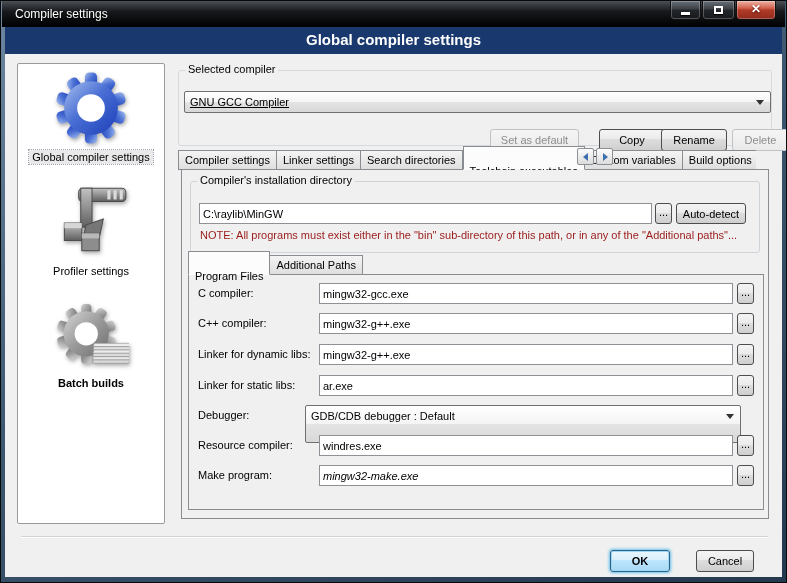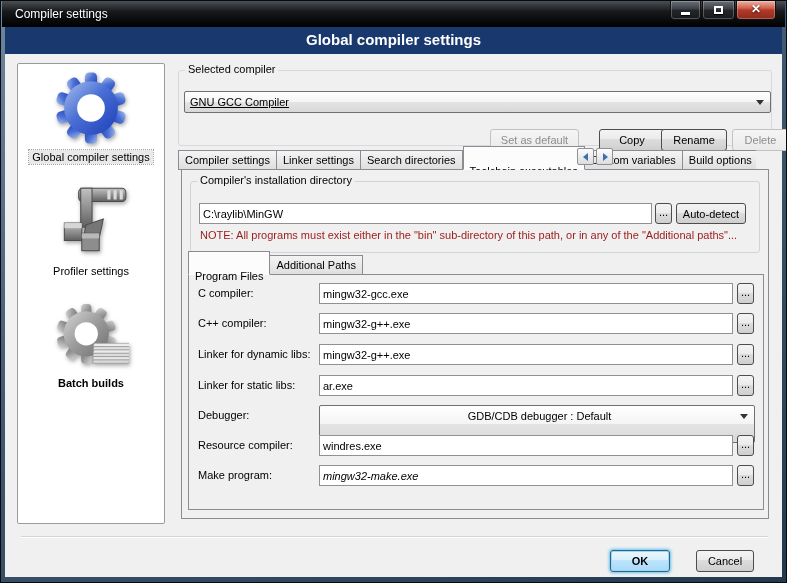"GDB/CDB debugger : Default" .field-combo { left: 130px -> 116px; text-align: center -> none }
